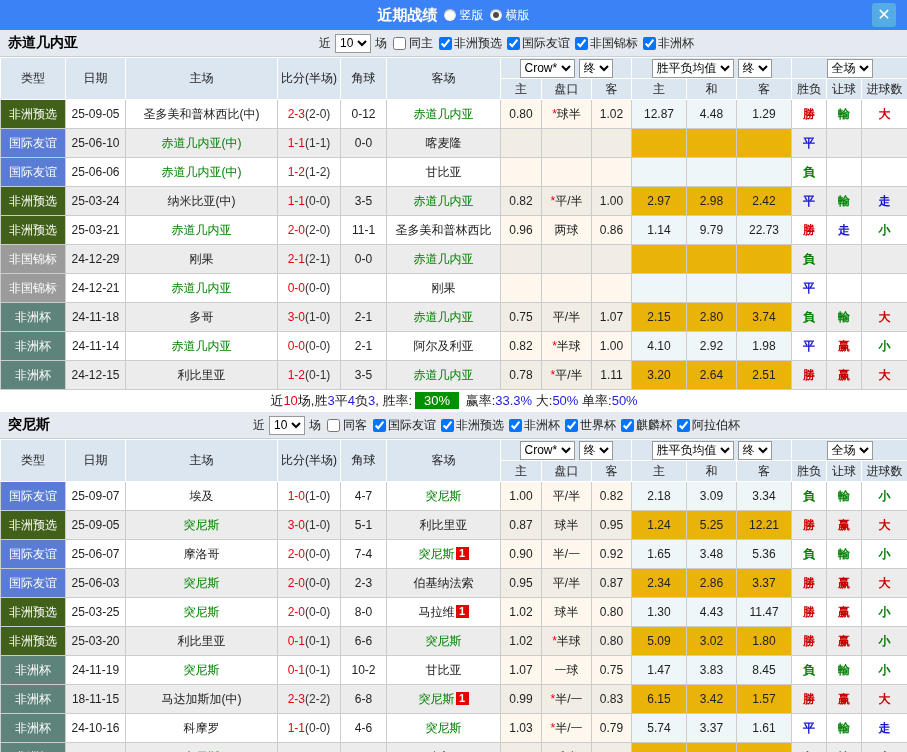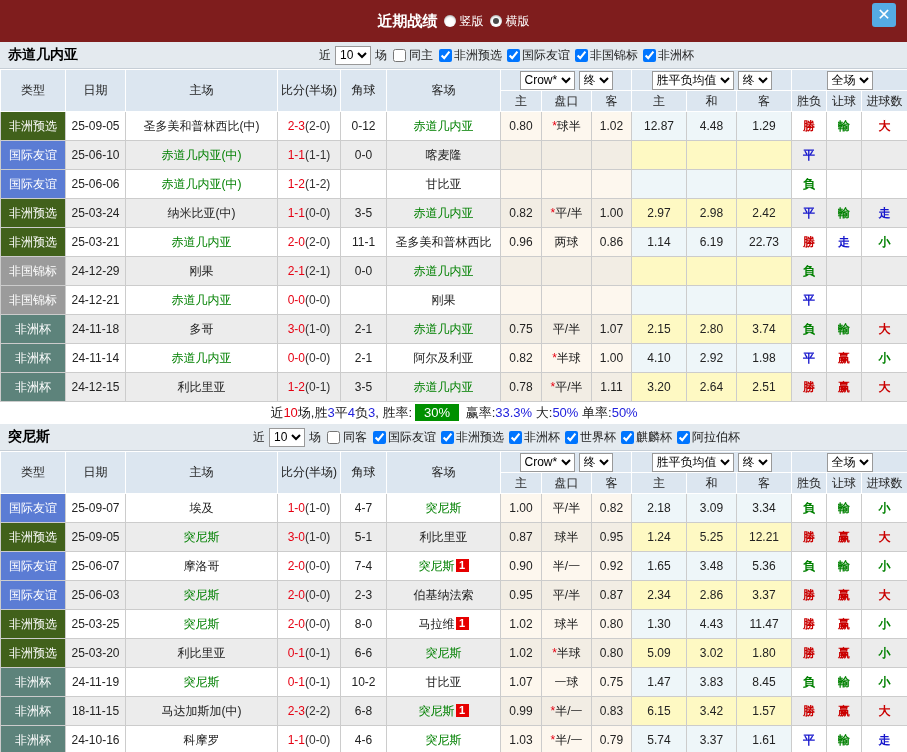"近期战绩" .topbar { background: #7f1d1d -> #3b82f6; height: 42px -> 30px }
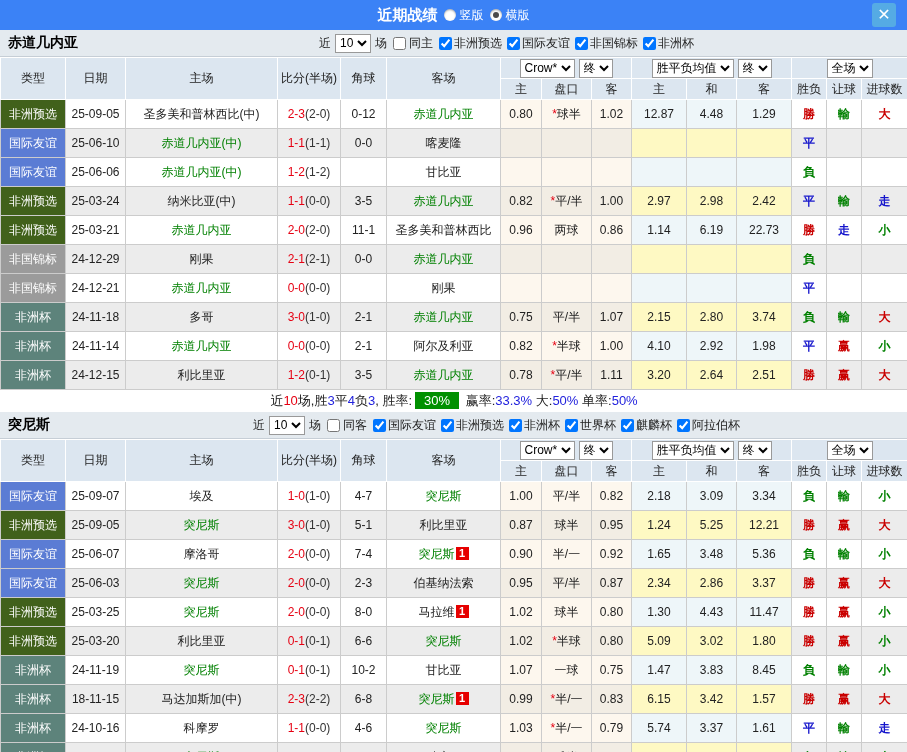"2.97" tr.even td.lblue { background: #fef9c3 -> #eab308 }
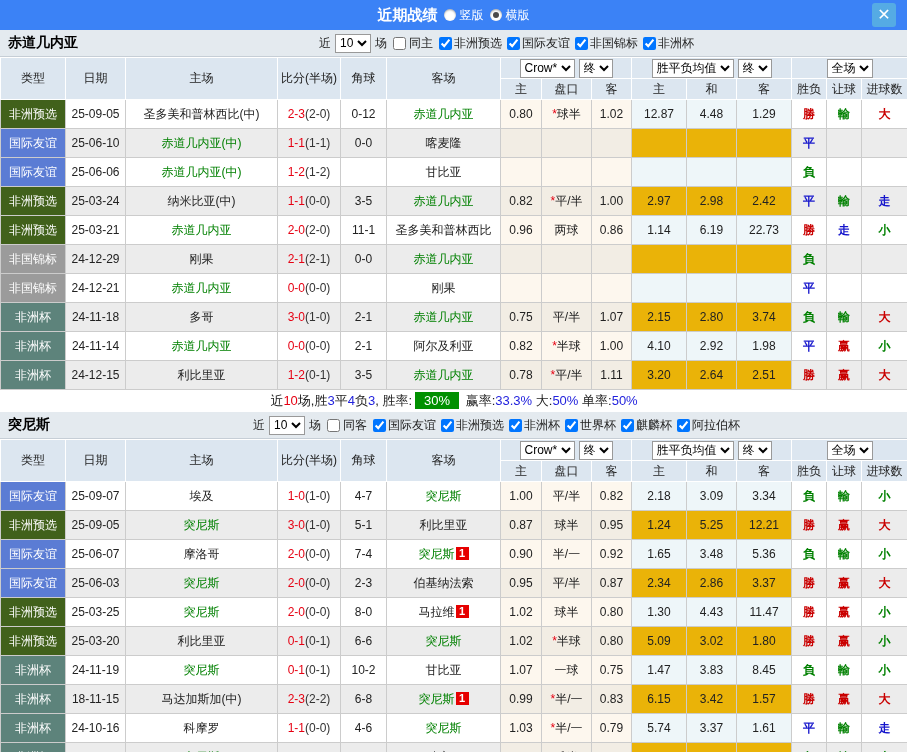"6.19" td.lblue { text: 6.19 -> 9.79 }
